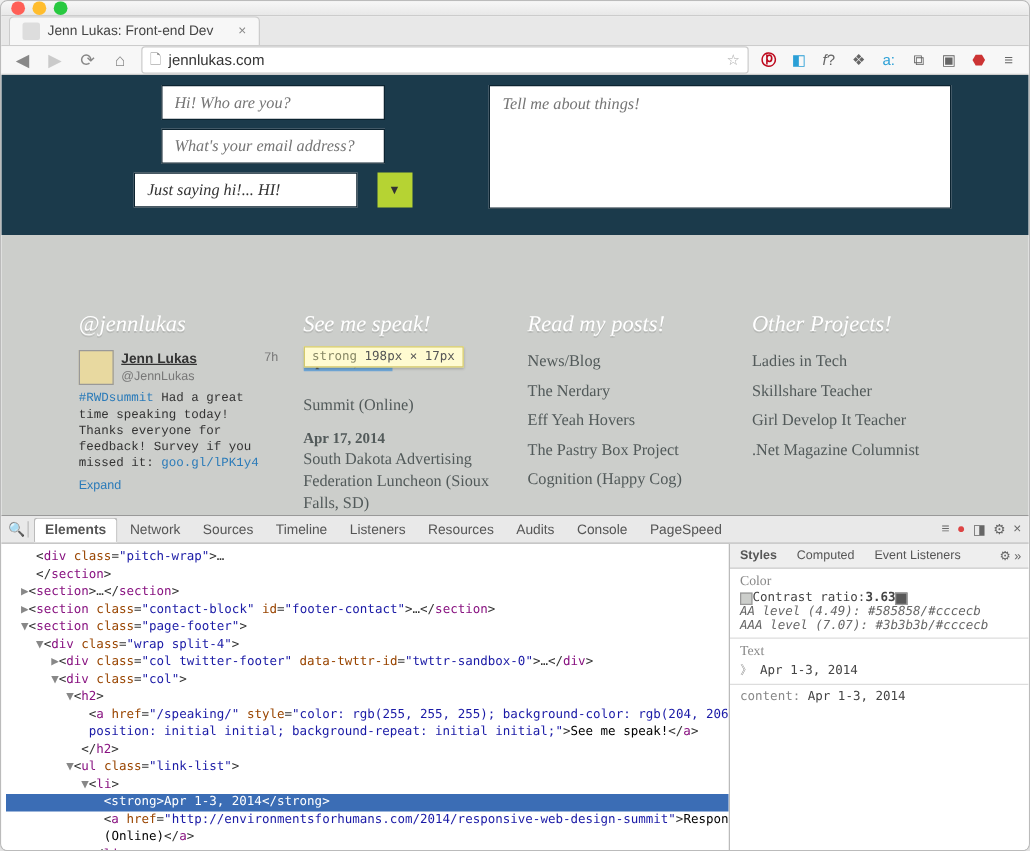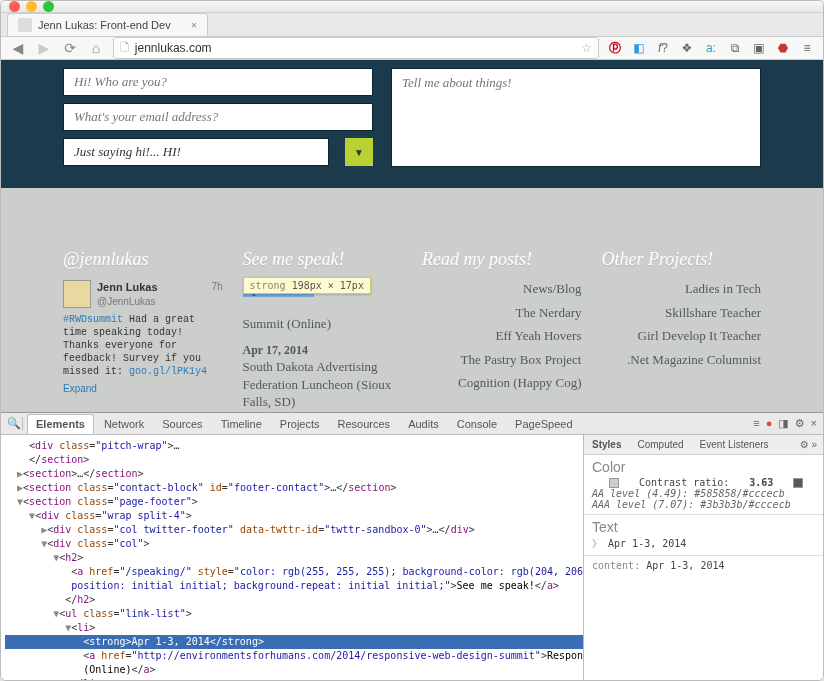"Hi! Who are you?" .left-col { align-items: none -> center }
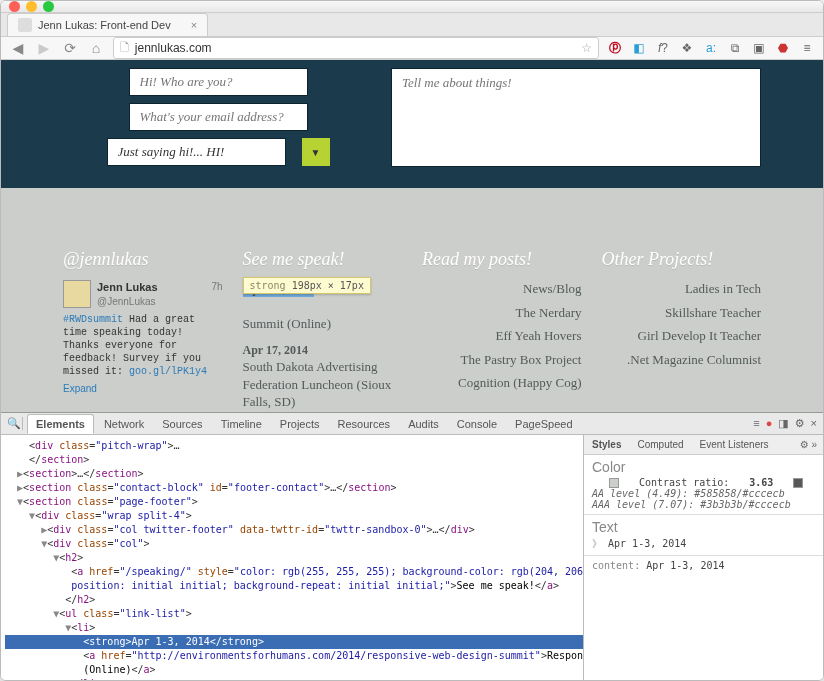"Jenn Lukas" .tweet-name { text-decoration: none -> underline }
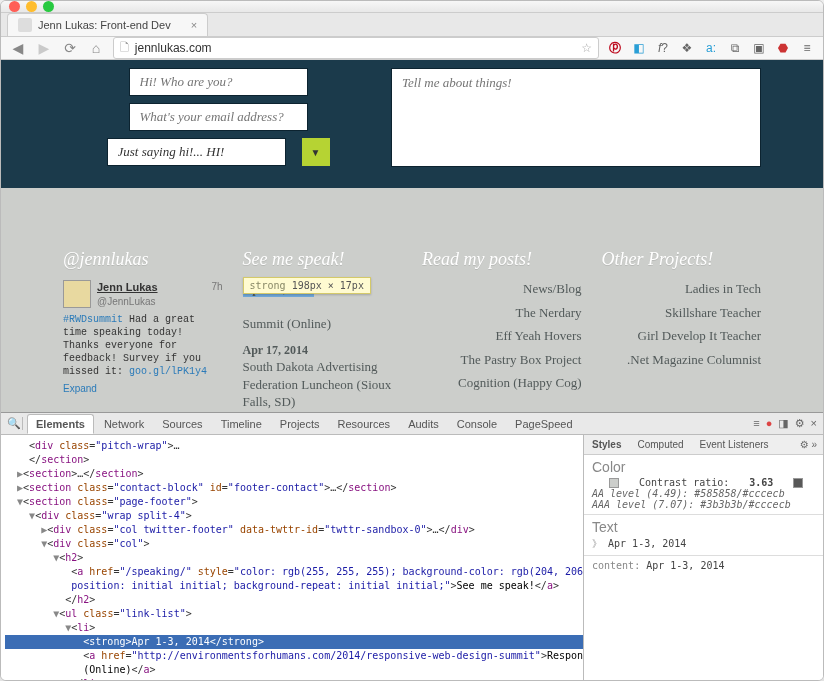"News/Blog" .link-list.simple li { text-align: right -> none }
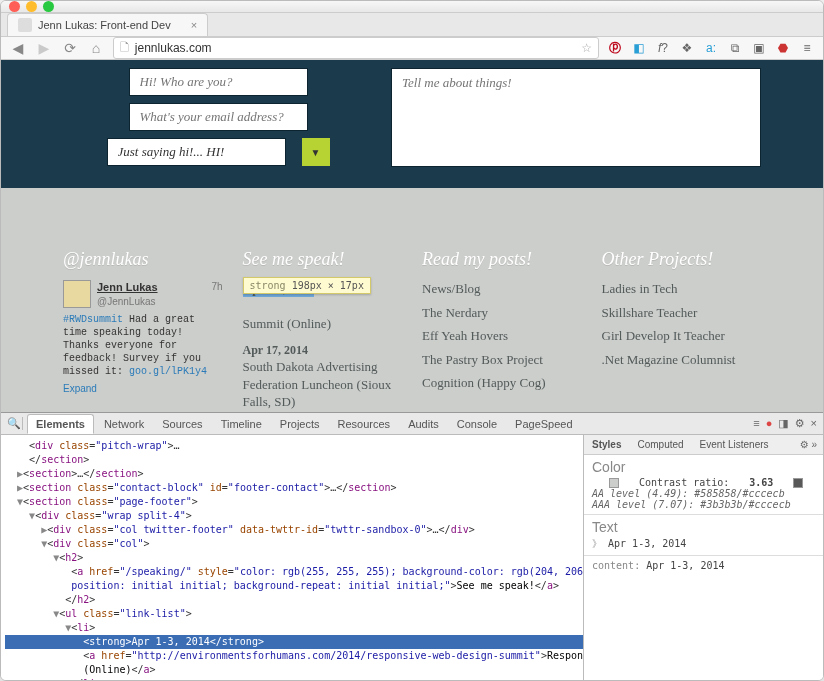"Projects" span.dt-tab { text: Projects -> Listeners }
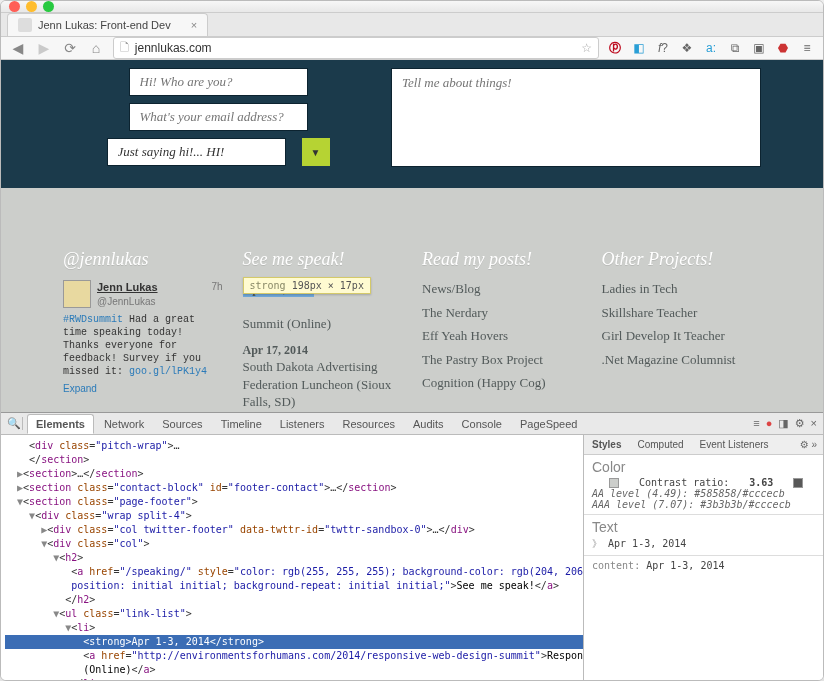"Color" .side-section .hdr { font-family: none -> Liberation Serif, serif; font-size: 14px -> 11px }
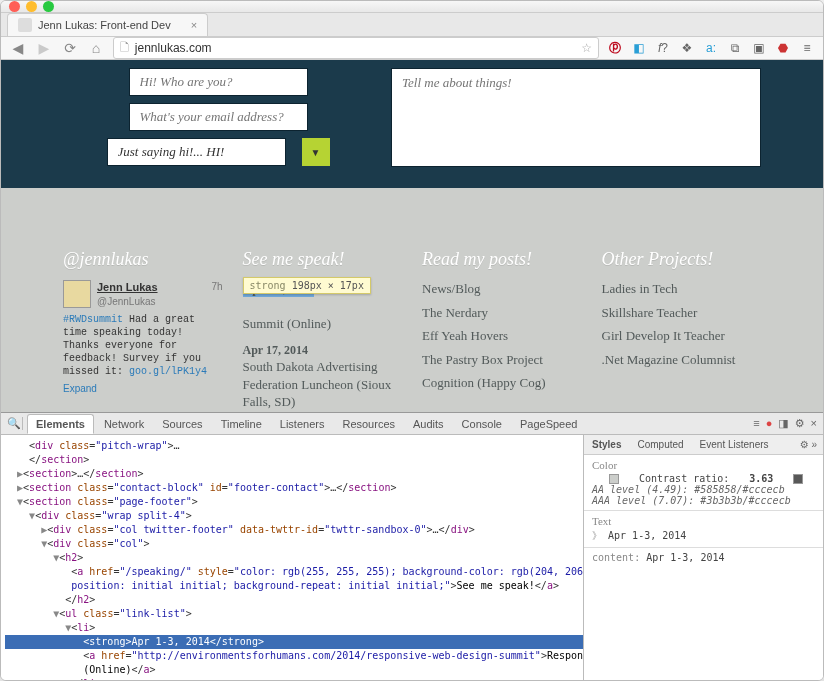"Contrast ratio:" .contrast-row { gap: 20px -> 0; margin-left: 17px -> none }
